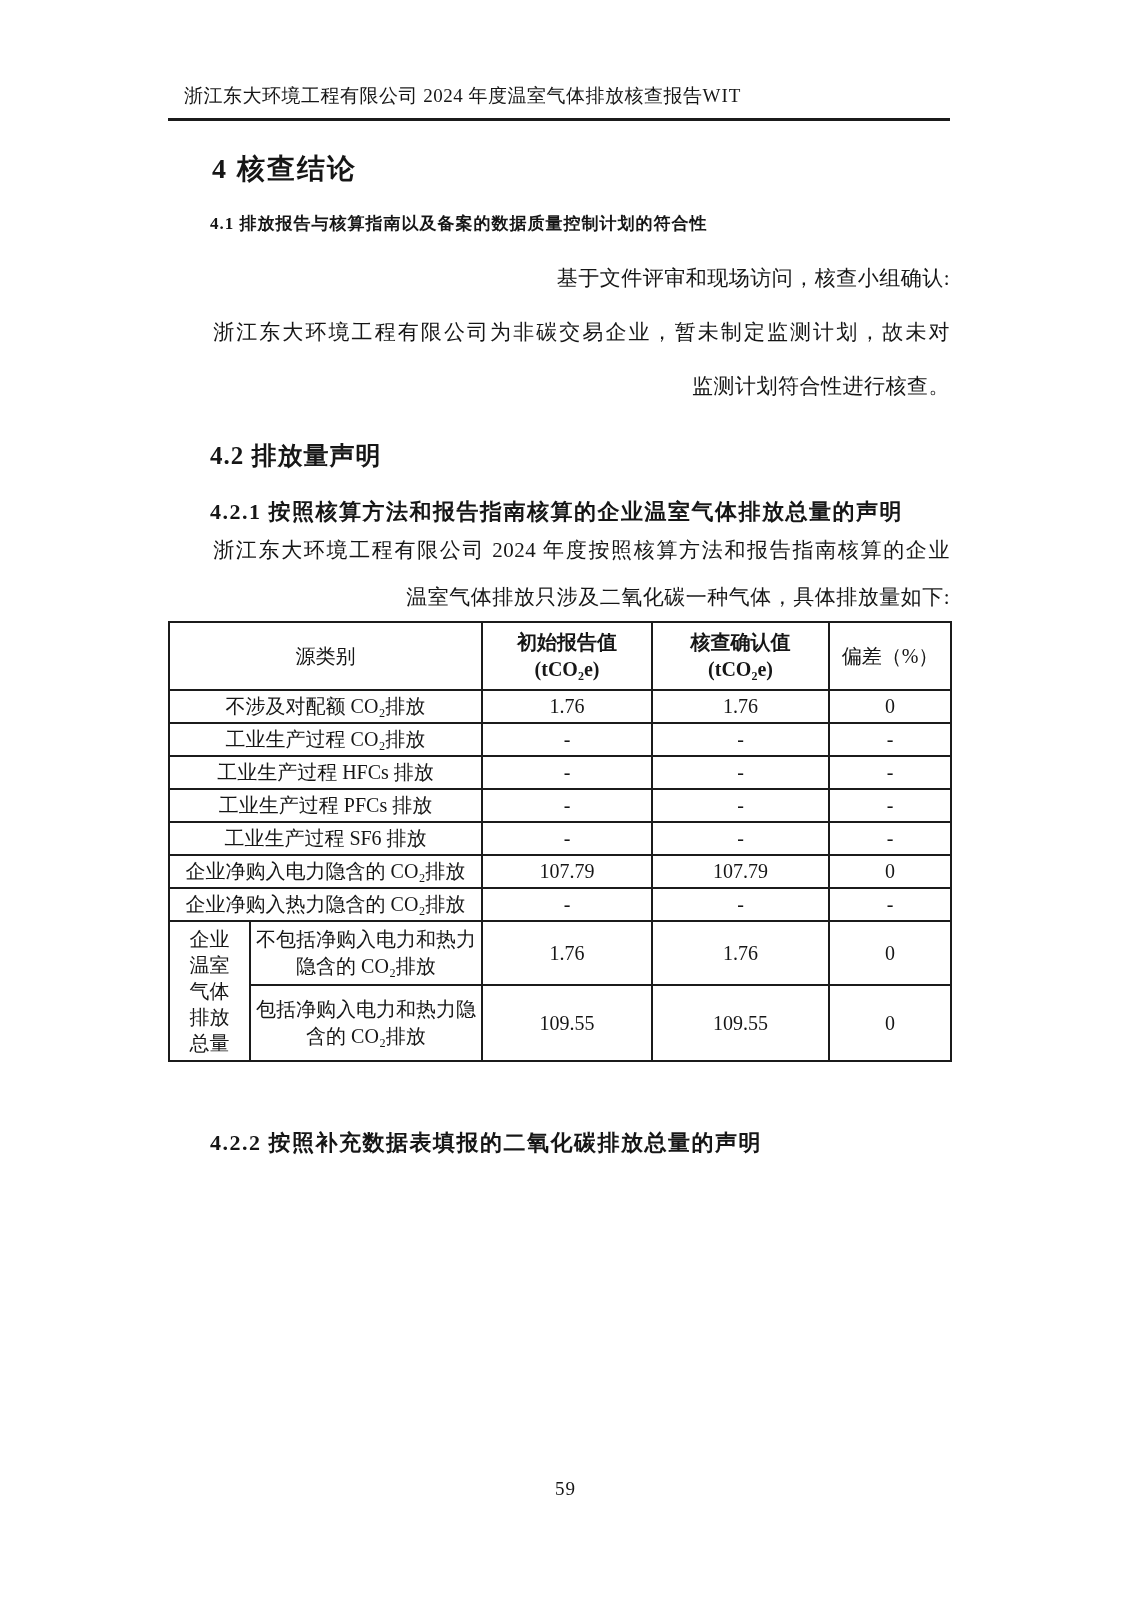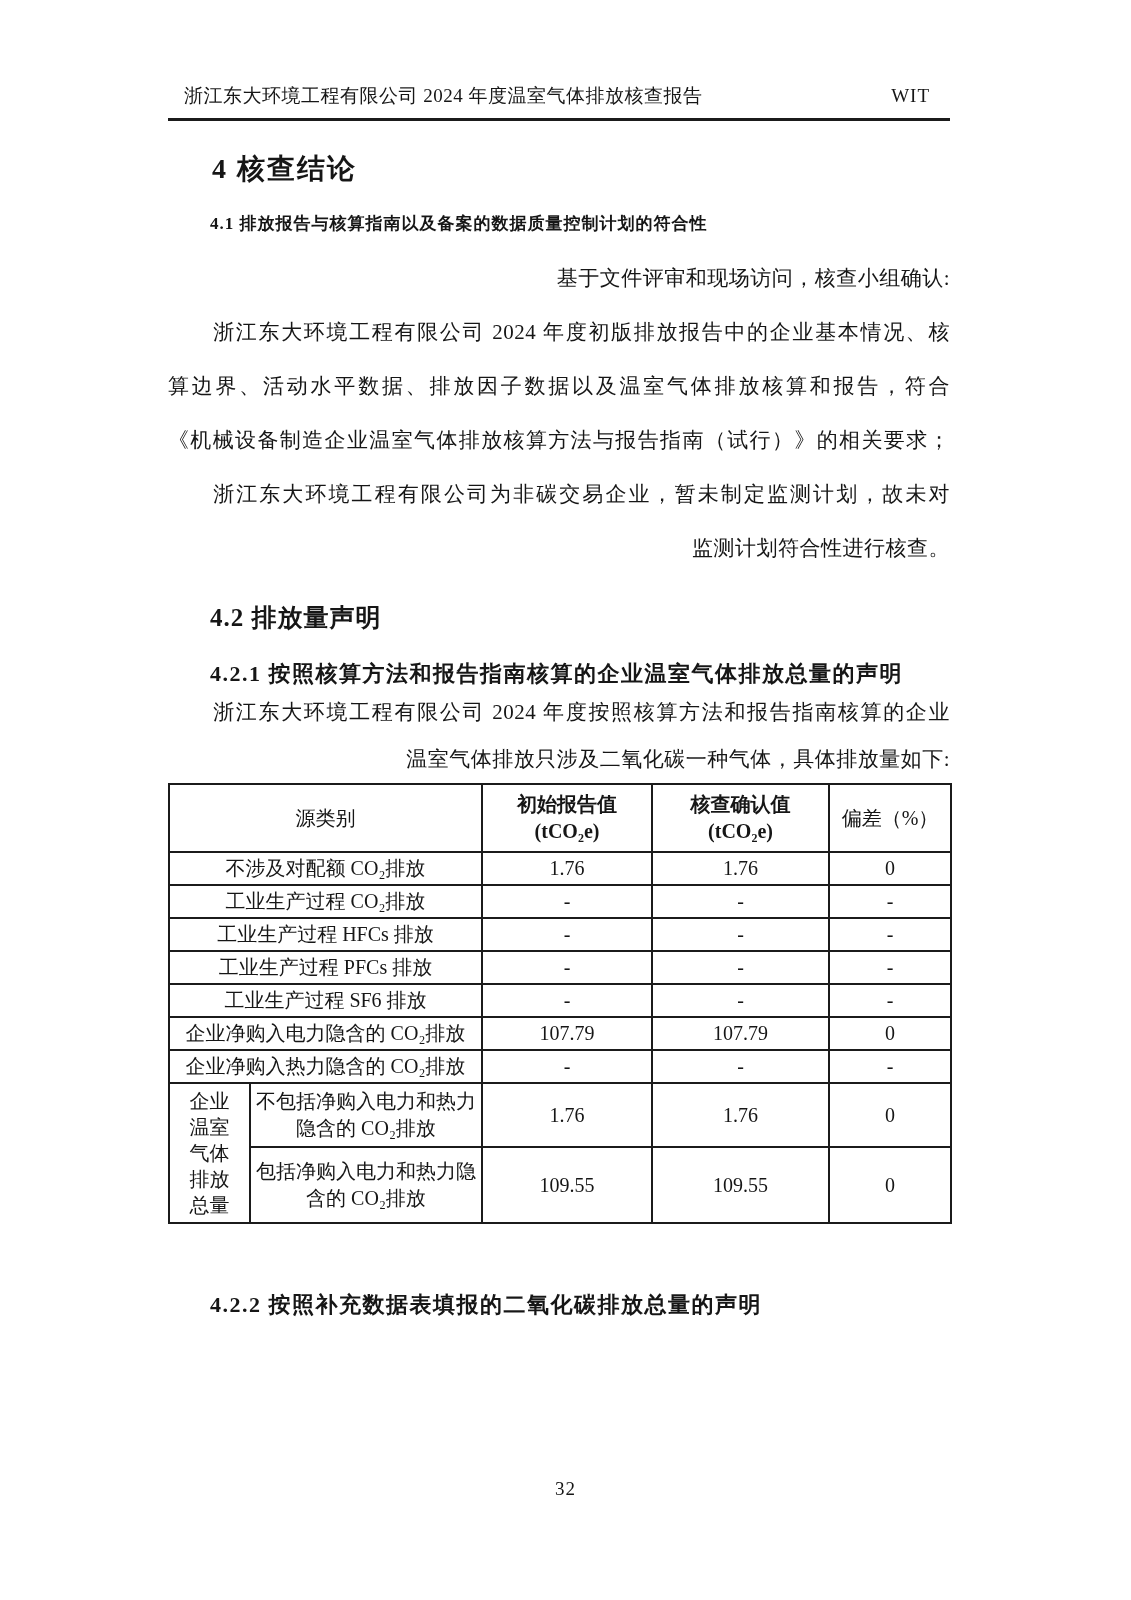"浙江东大环境工程有限公司 2024 年度温室气体排放核查报告" .pg-header { justify-content: space-between -> flex-start }
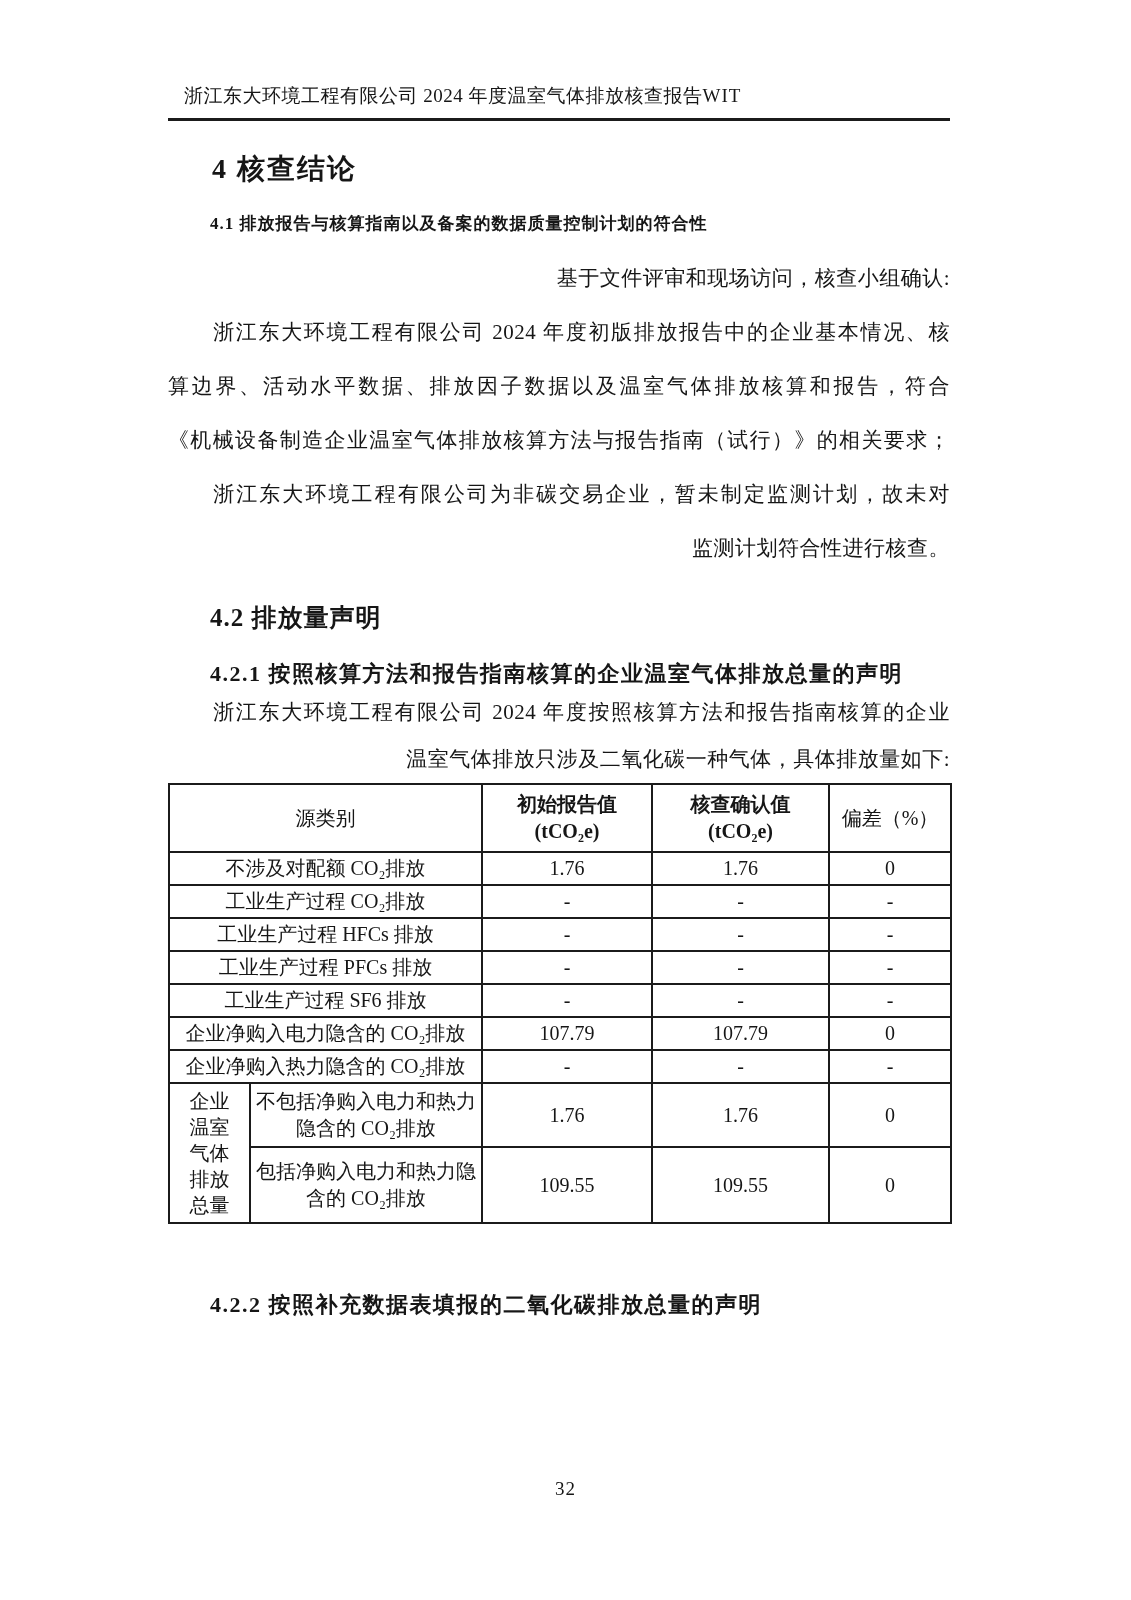"浙江东大环境工程有限公司 2024 年度初版排放报告中的企业基本情况、核" div { html: <div> <div>浙江东大环境工程有限公司 2024 年度初版排放报告中的企业基本情况、核</div> <div>算边界、活动水平数据、排放因子数据以及温室气体排放核算和报告，符合</div> <div>《机械设备制造企业温室气体排放核算方法与报告指南（试行）》的相关要求；</div> </div> -> none }
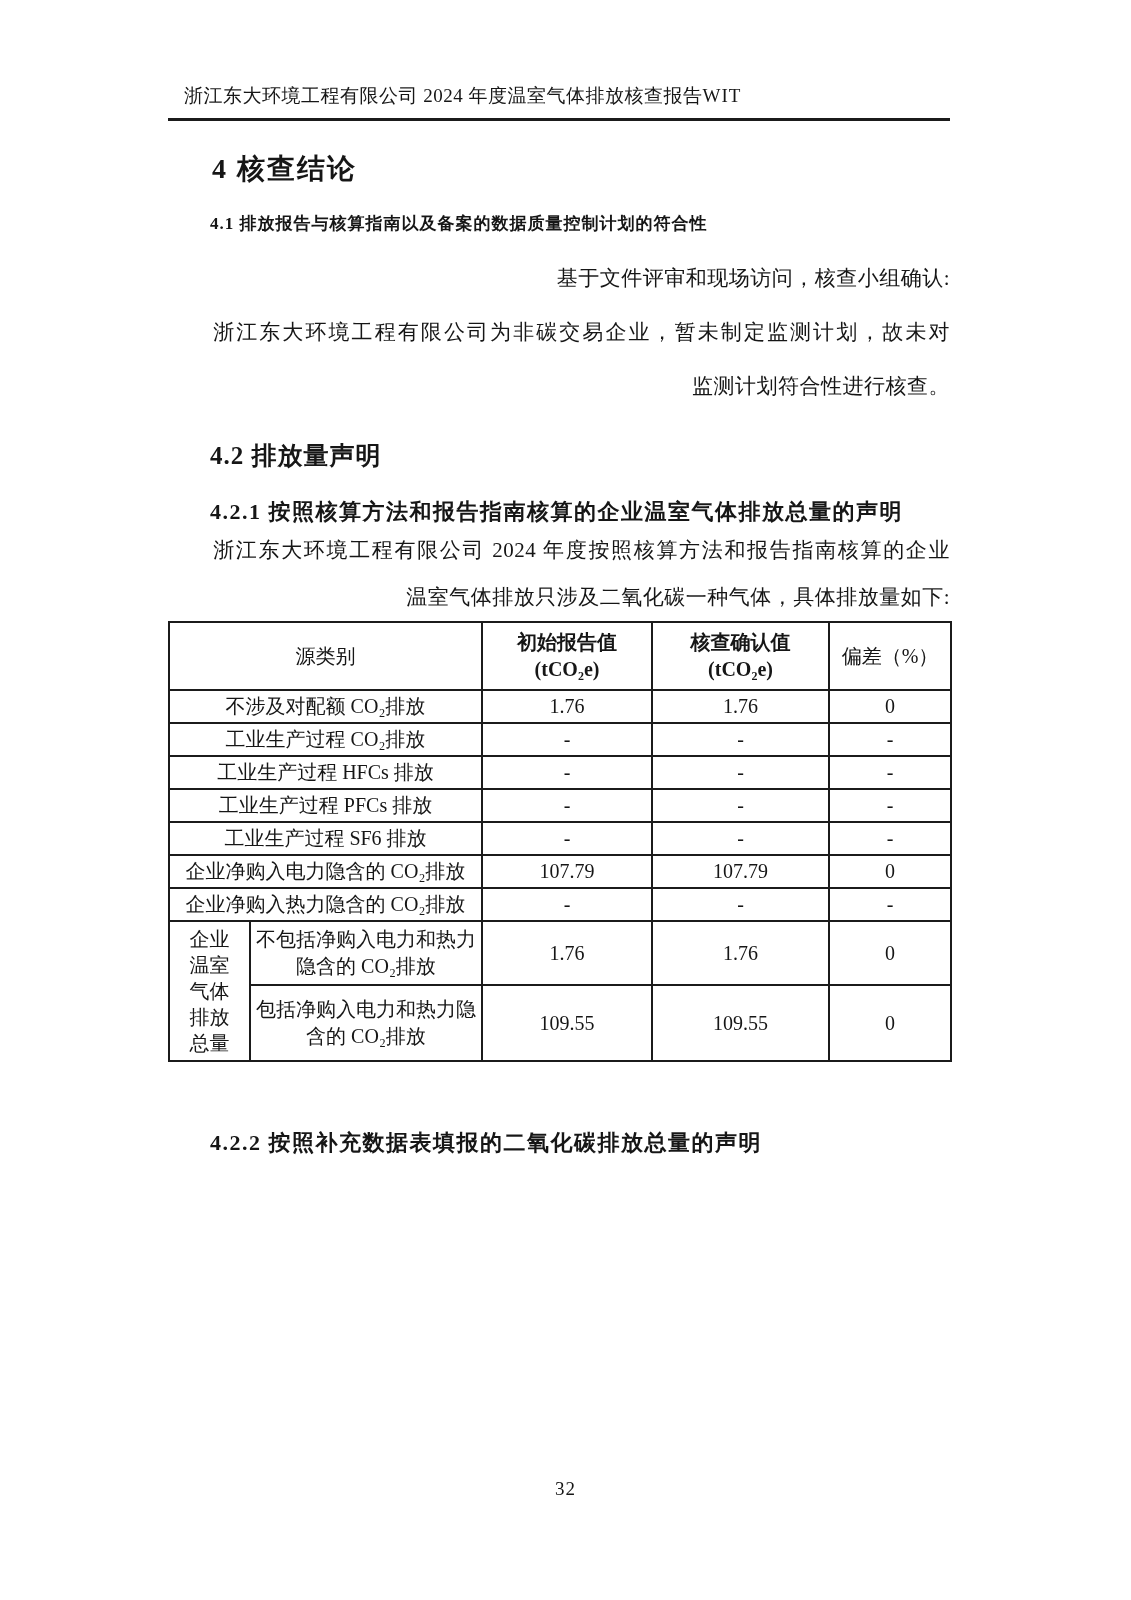"32" div.page-num { text: 32 -> 59 }
